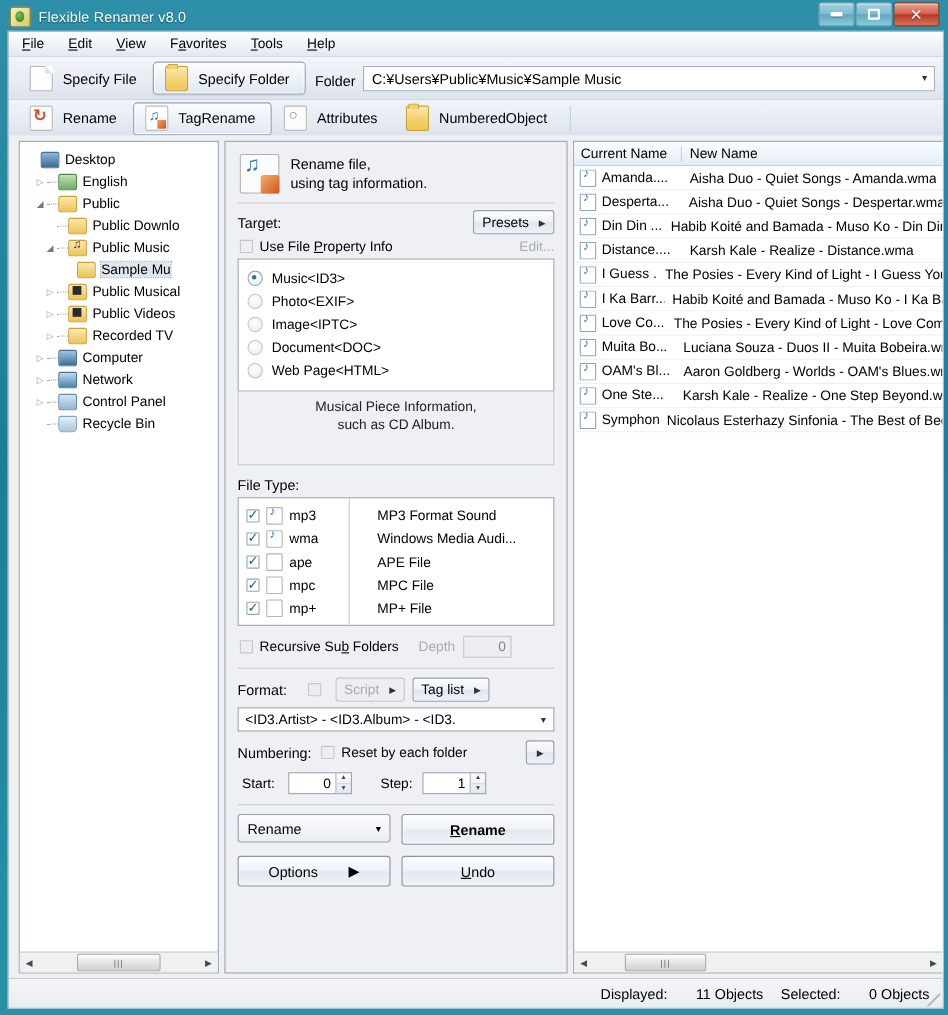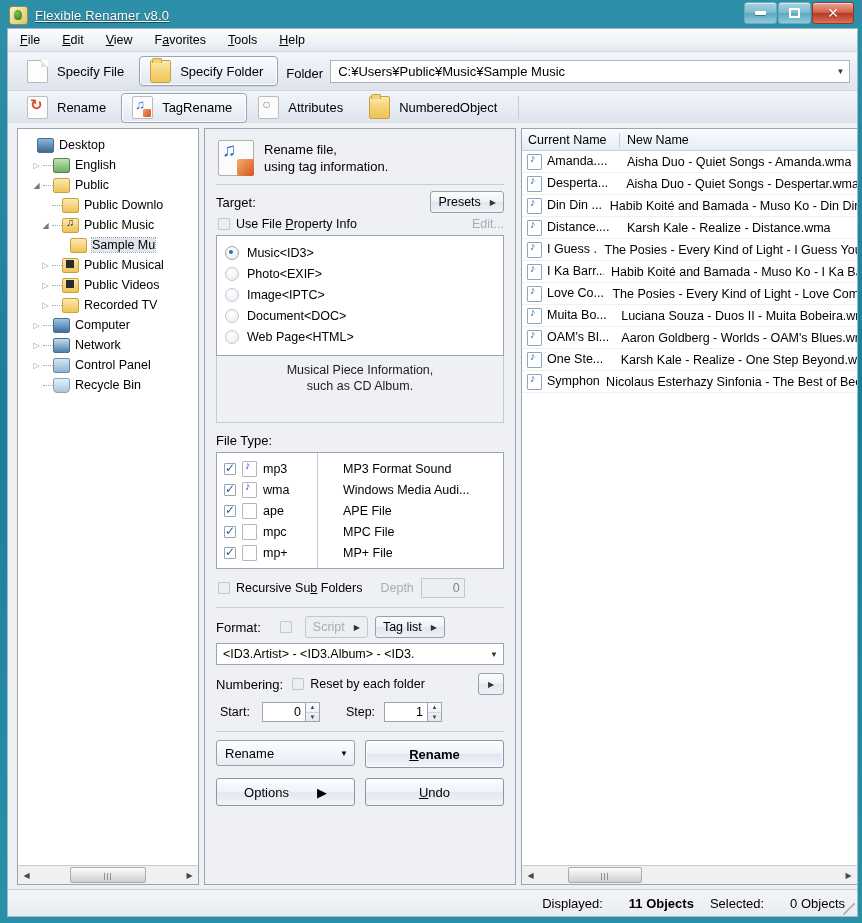"Flexible Renamer v8.0" .title-text { text-decoration: underline -> none }
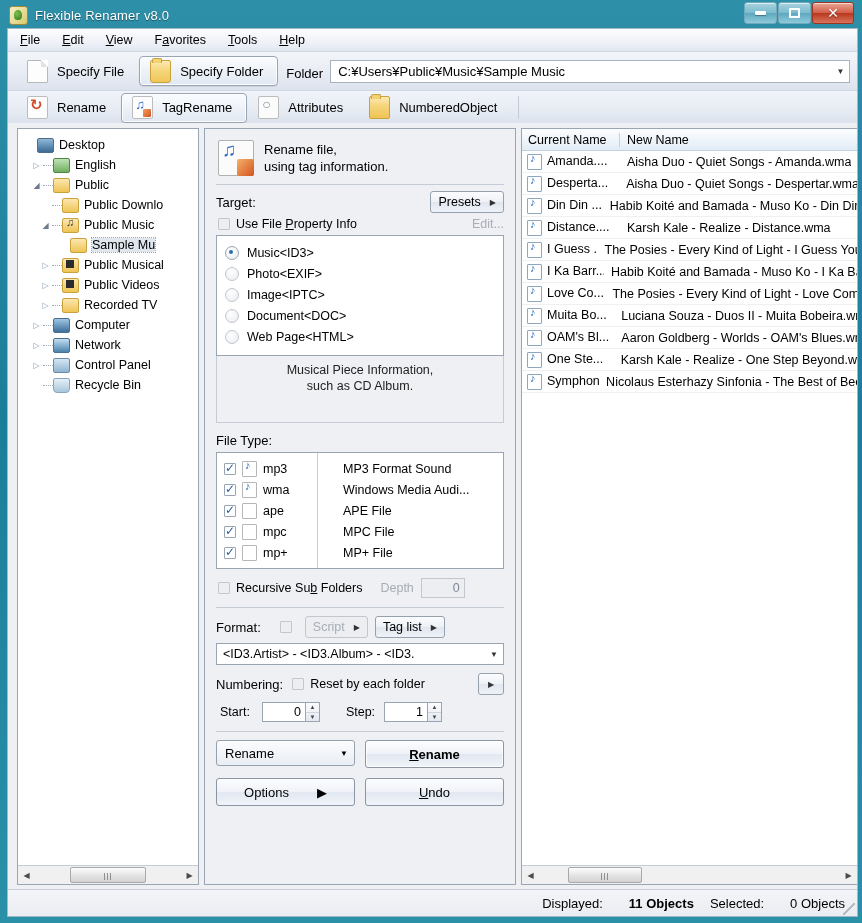"11 Objects" .status .s2 { font-weight: bold -> none }
